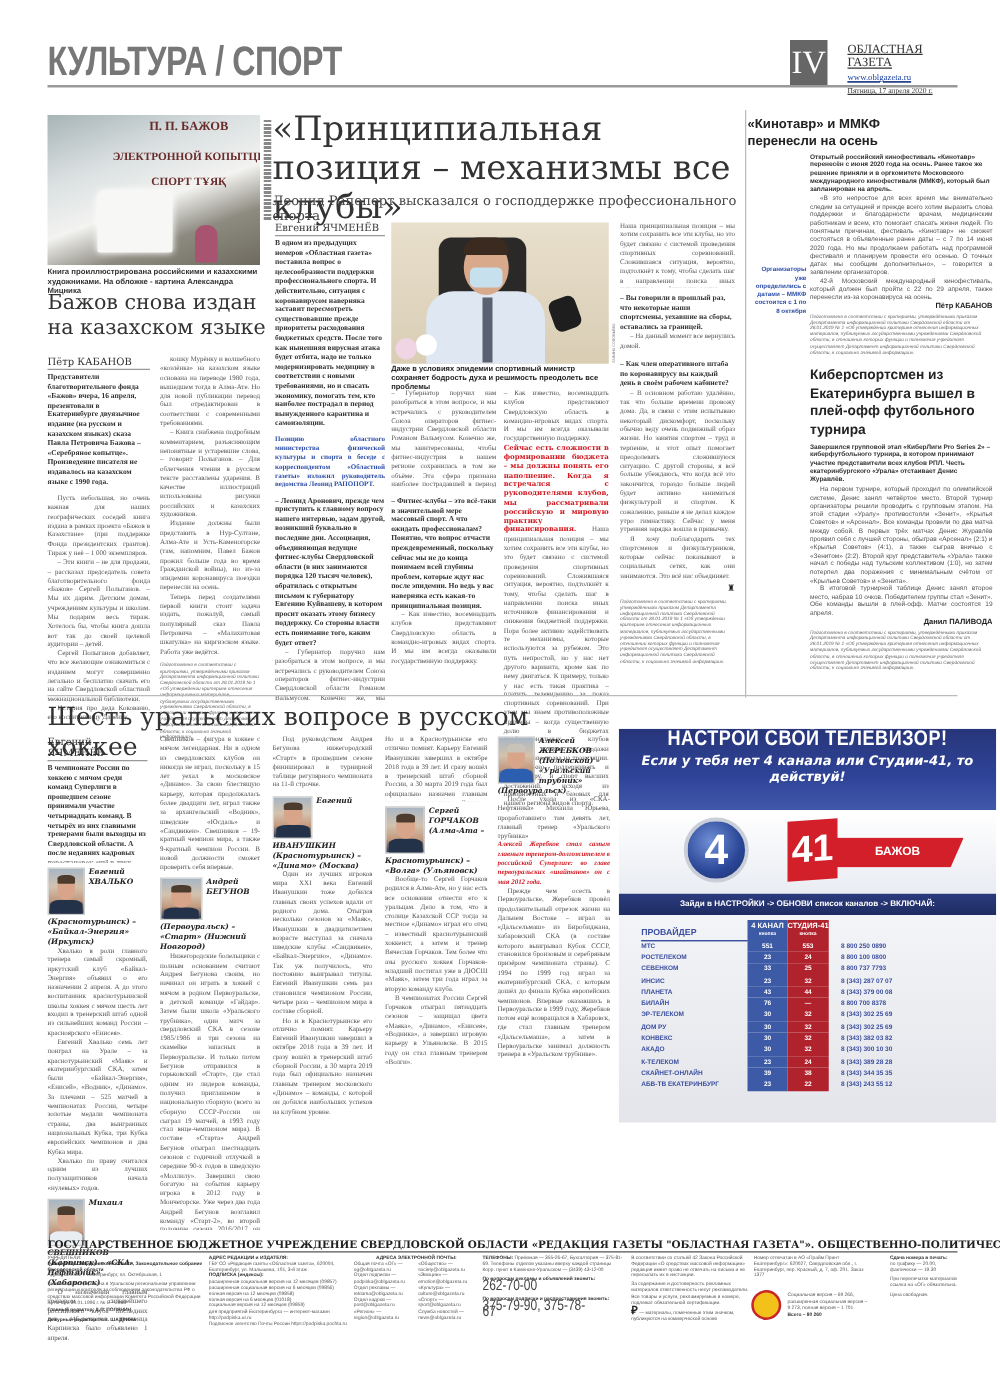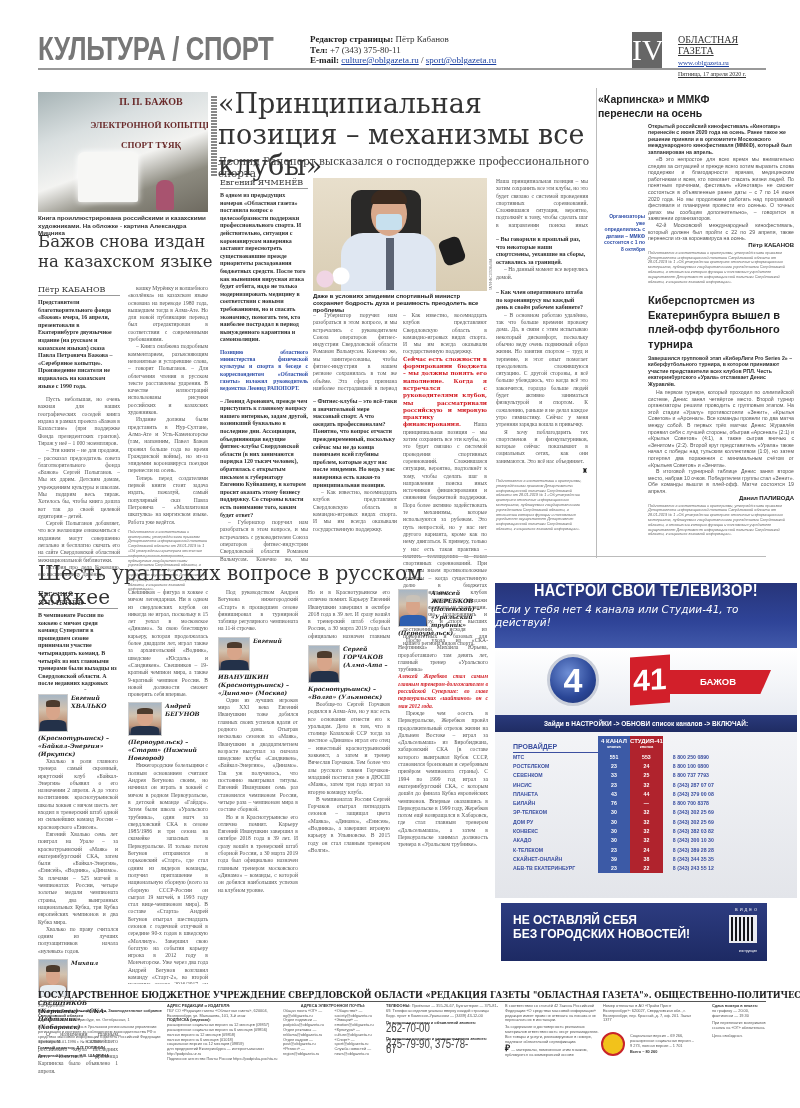"Редактор страницы: Пётр Кабанов" div { html: <div> <div><b>Редактор страницы:</b> <span>Пётр Кабанов</span></div> <div><b>Тел:</b> <span>+7 (343) 375-80-11</span></div> <div><b>E-mail:</b> <a>culture@oblgazeta.ru</a><span> / </span><a>sport@oblgazeta.ru</a></div> </div> -> none }
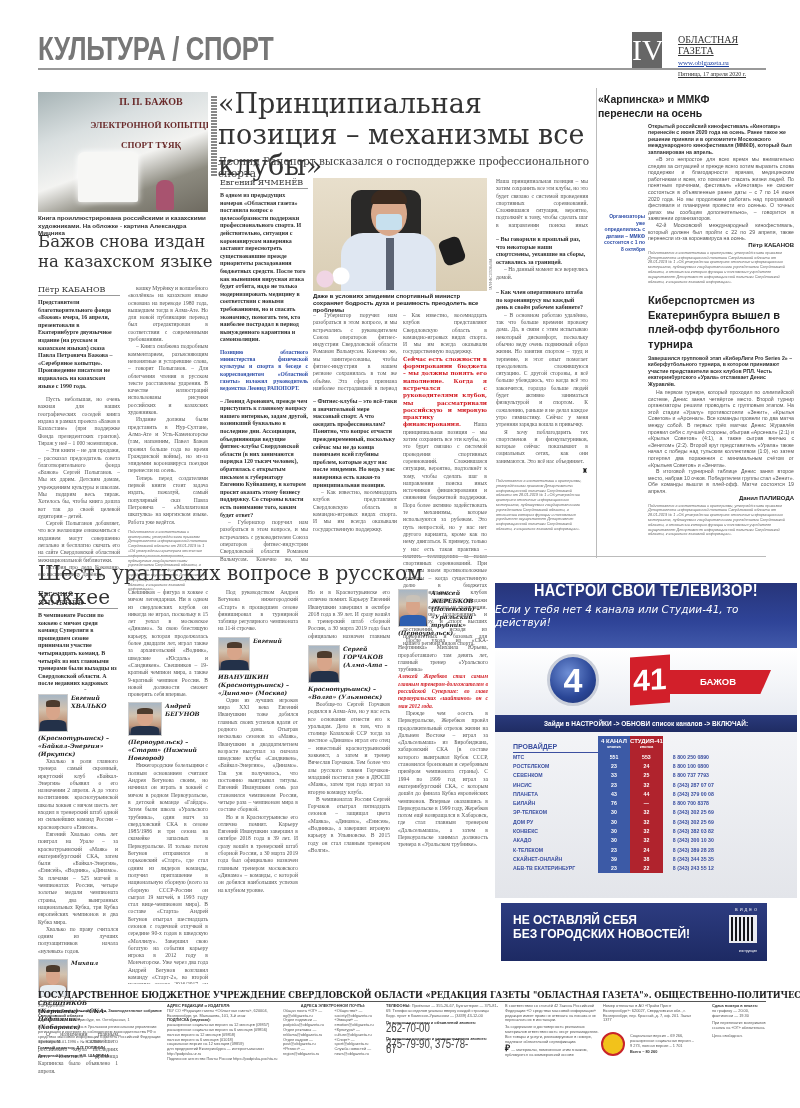"IV" #page-num { font-size: 30px -> 26px }
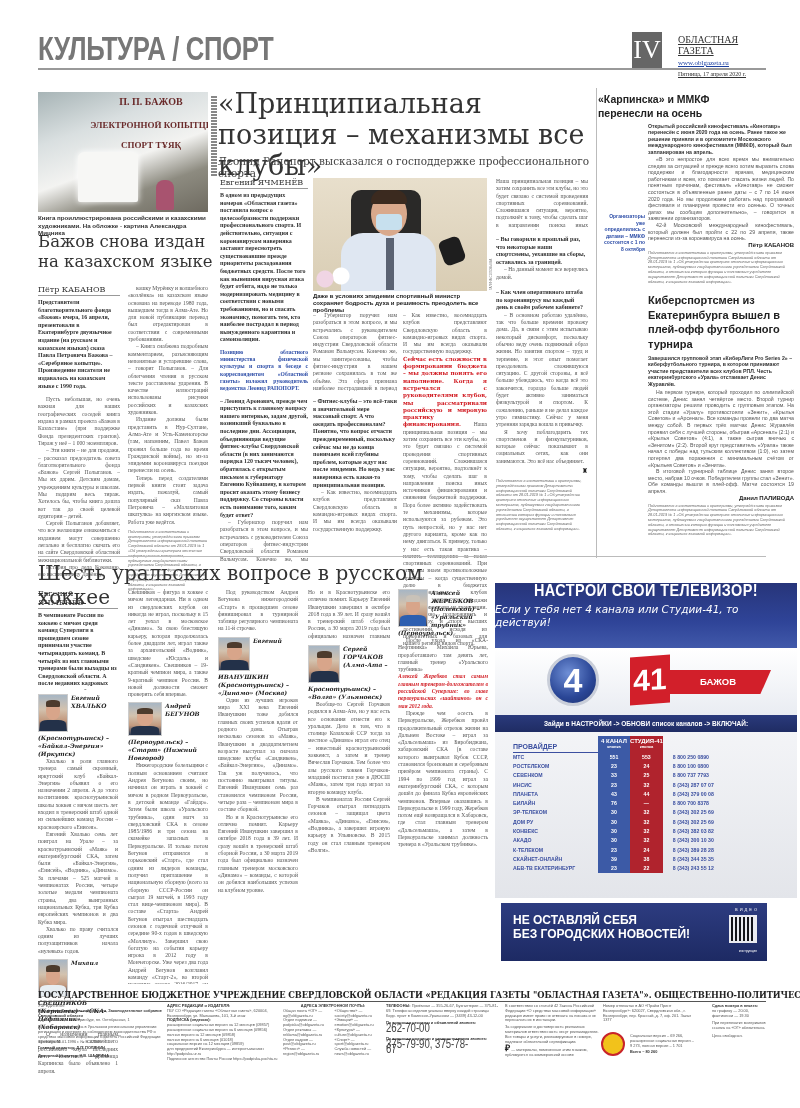"«Карпинска» и ММКФ перенесли на" div.abs { text: Карпинска -> Кинотавр }
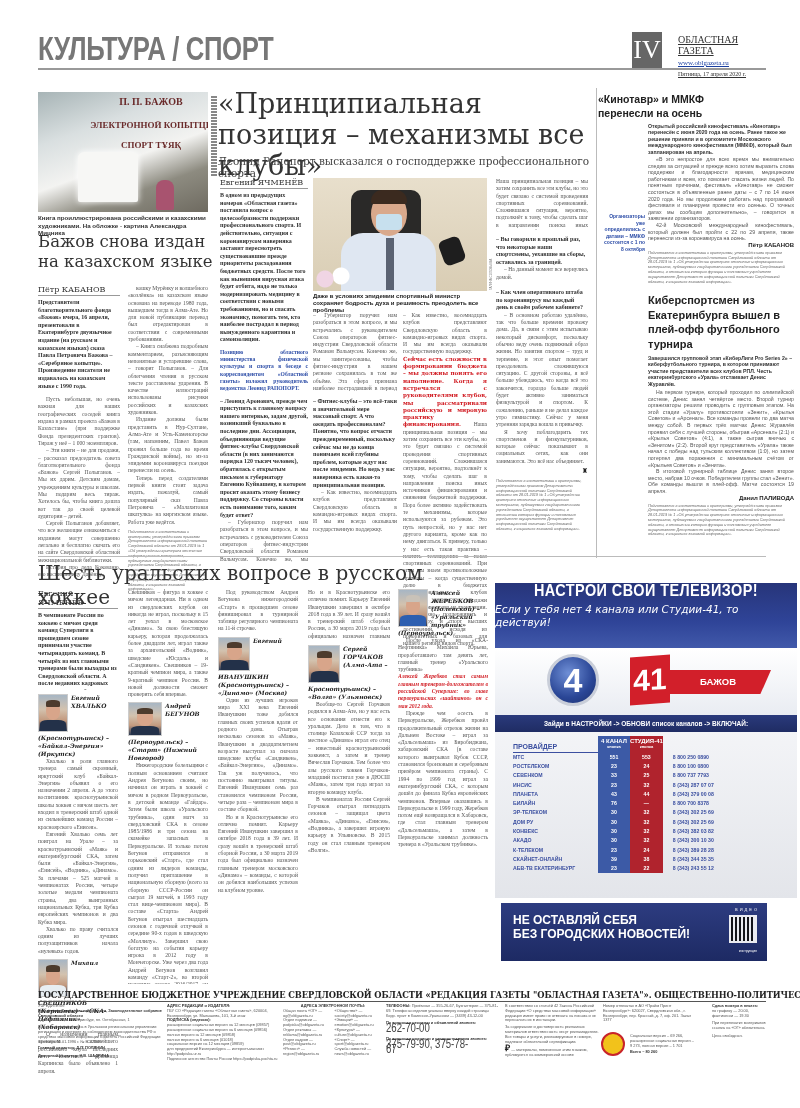"Если у тебя нет 4" #ad-top .l2 { font-weight: normal -> bold; text-align: left -> center }
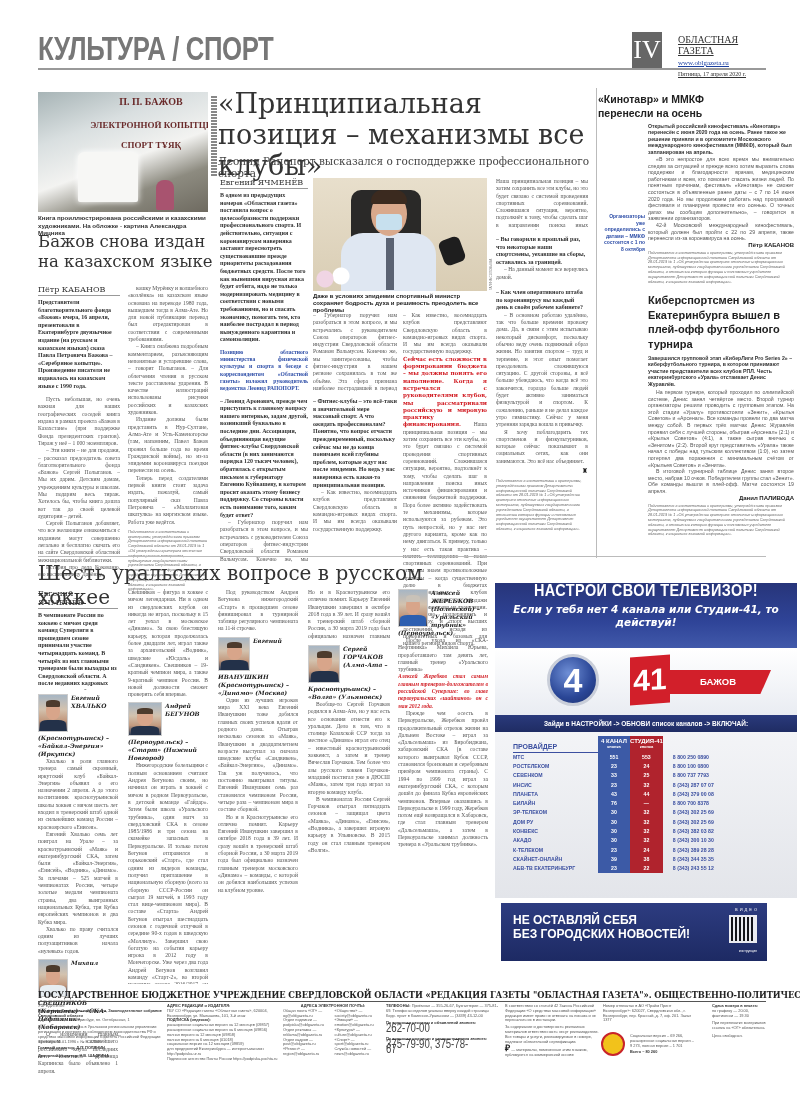"НЕ ОСТАВЛЯЙ СЕБЯ" div { html: <div> <div> <div>НЕ ОСТАВЛЯЙ СЕБЯ</div> <div>БЕЗ ГОРОДСКИХ НОВОСТЕЙ!</div> </div> <div>ВИДЕО</div> <div></div> <div>инструкция</div> </div> -> none }
